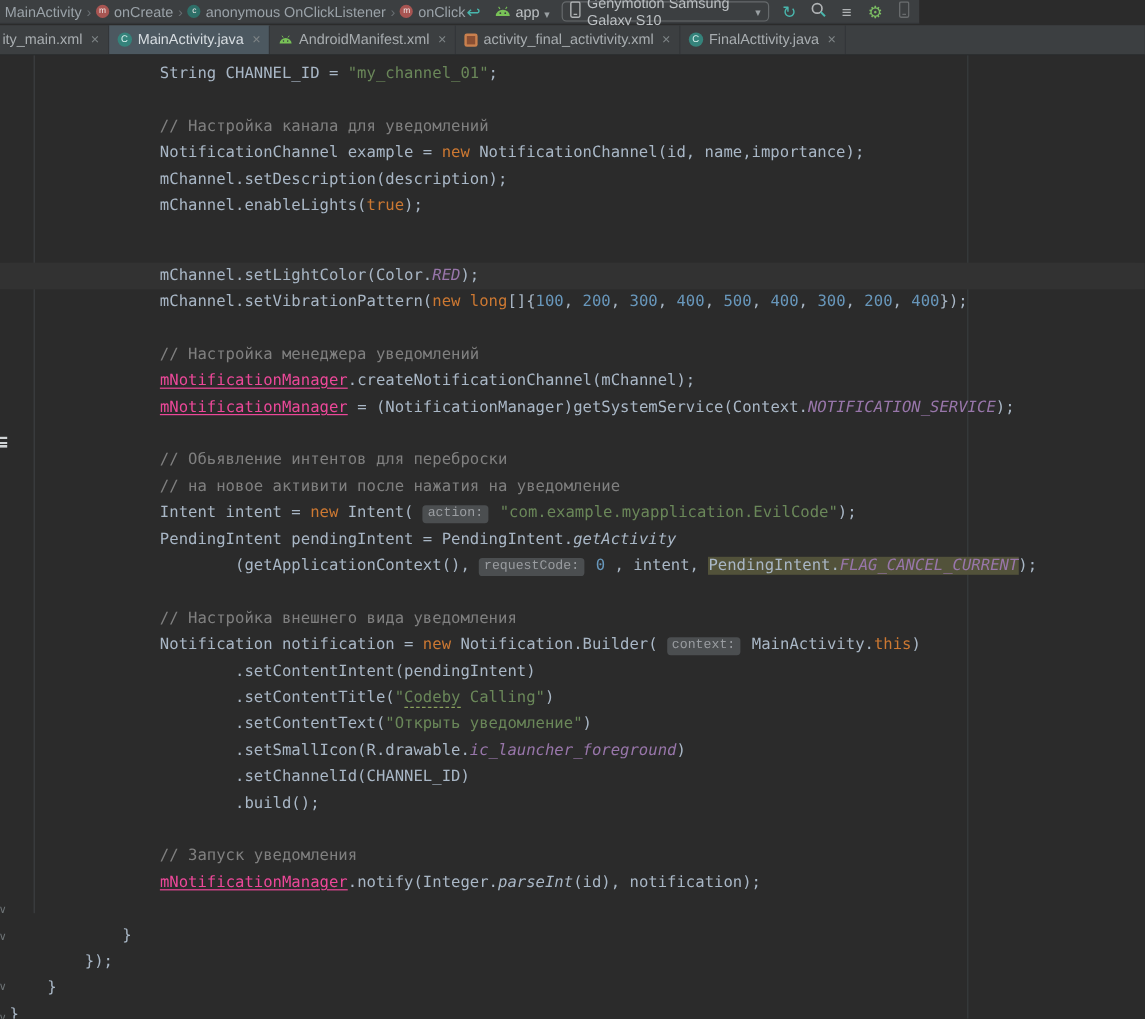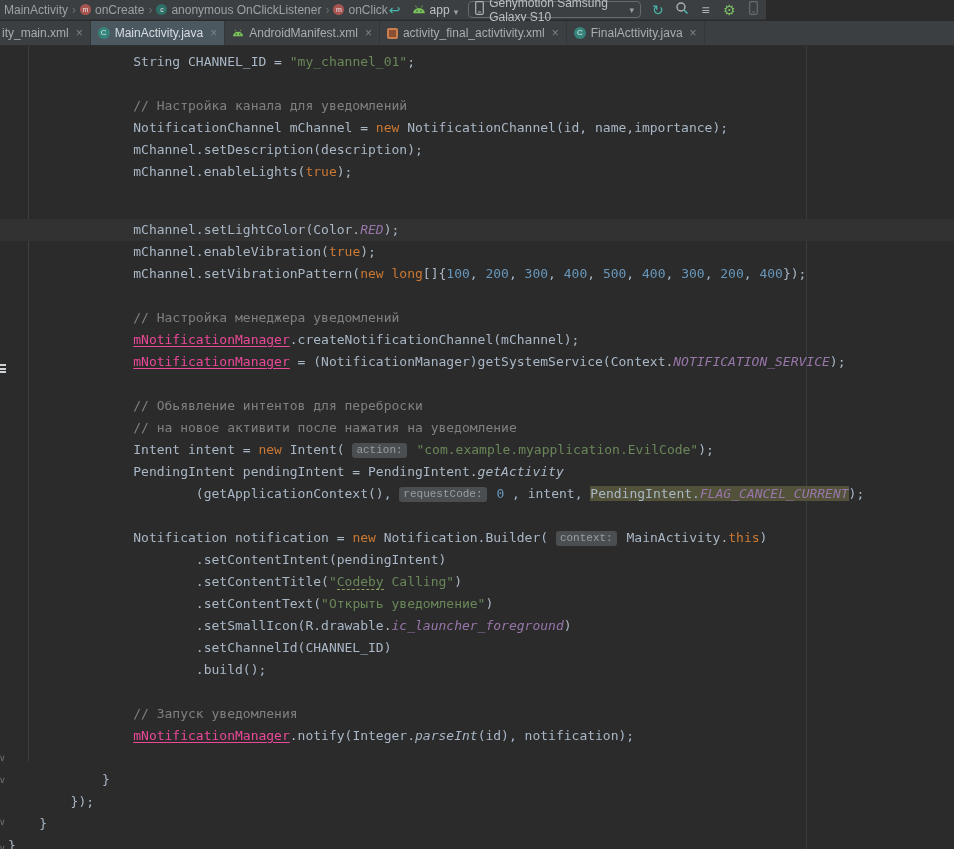"NotificationChannel mChannel =" span.d { text: mChannel -> example }
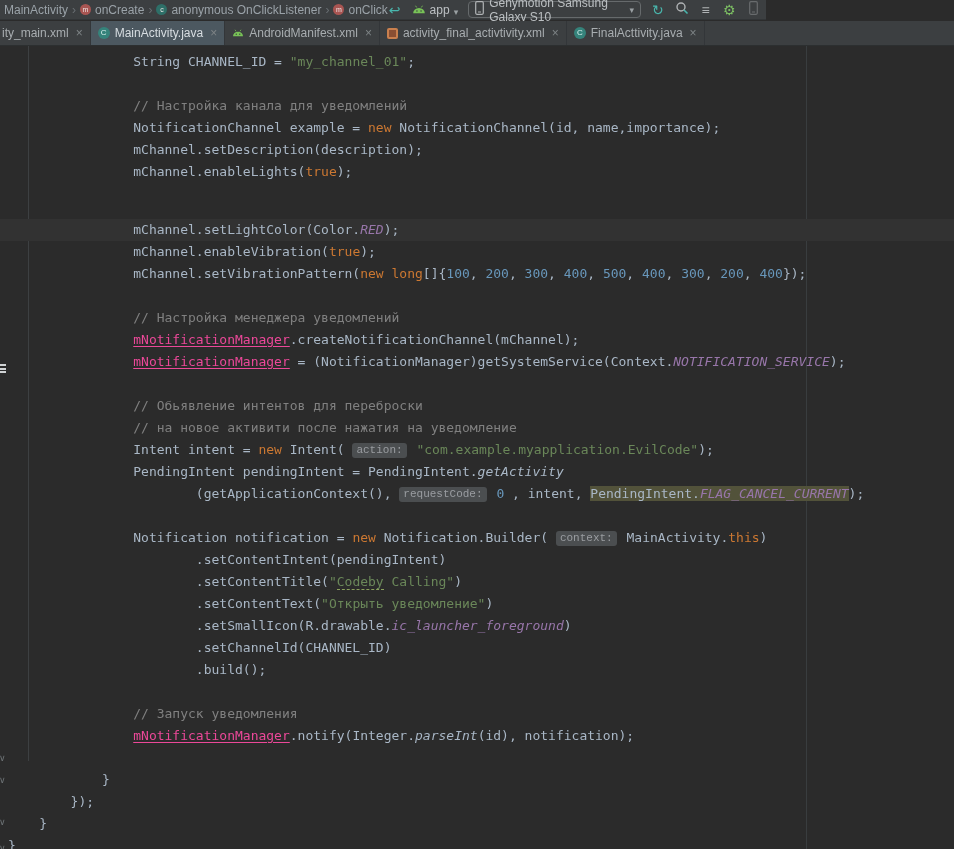"mChannel.enableVibration(true);" div.code-line { html: <div><span> mChannel.enableVibration(</span><span>true</span><span>);</span></div> -> none }
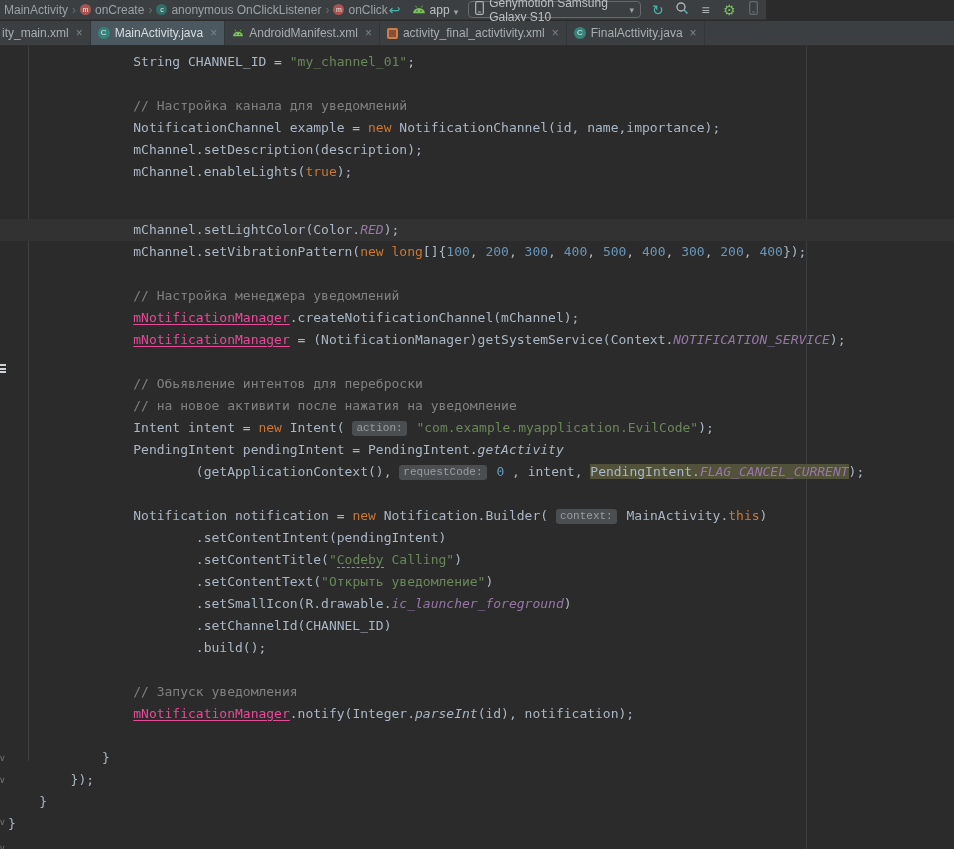"// Настройка внешнего вида уведомления" div.code-line { html: none -> <div><span> // Настройка внешнего вида уведомления</span></div> }
